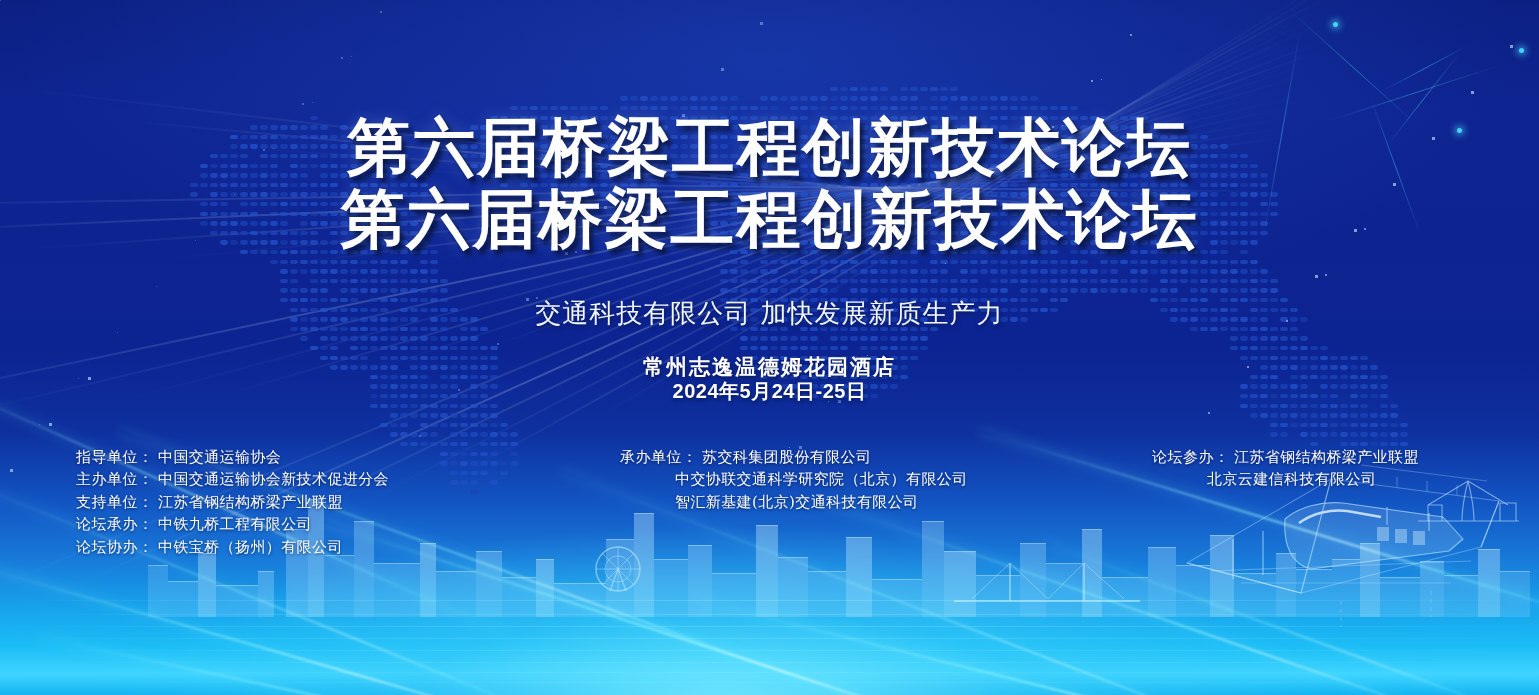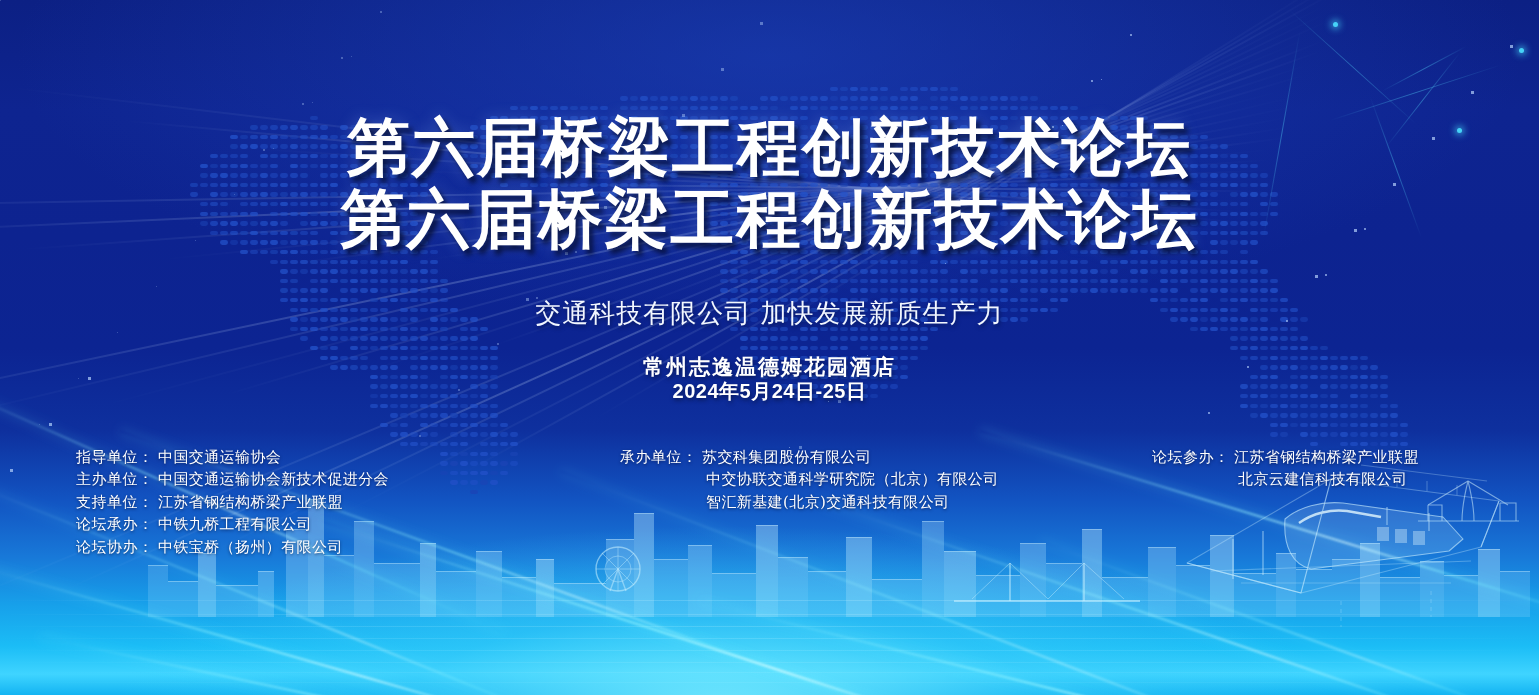"中交协联交通科学研究院（北京）有限公司" .sval.indent { margin-left: 86px -> 55px }
